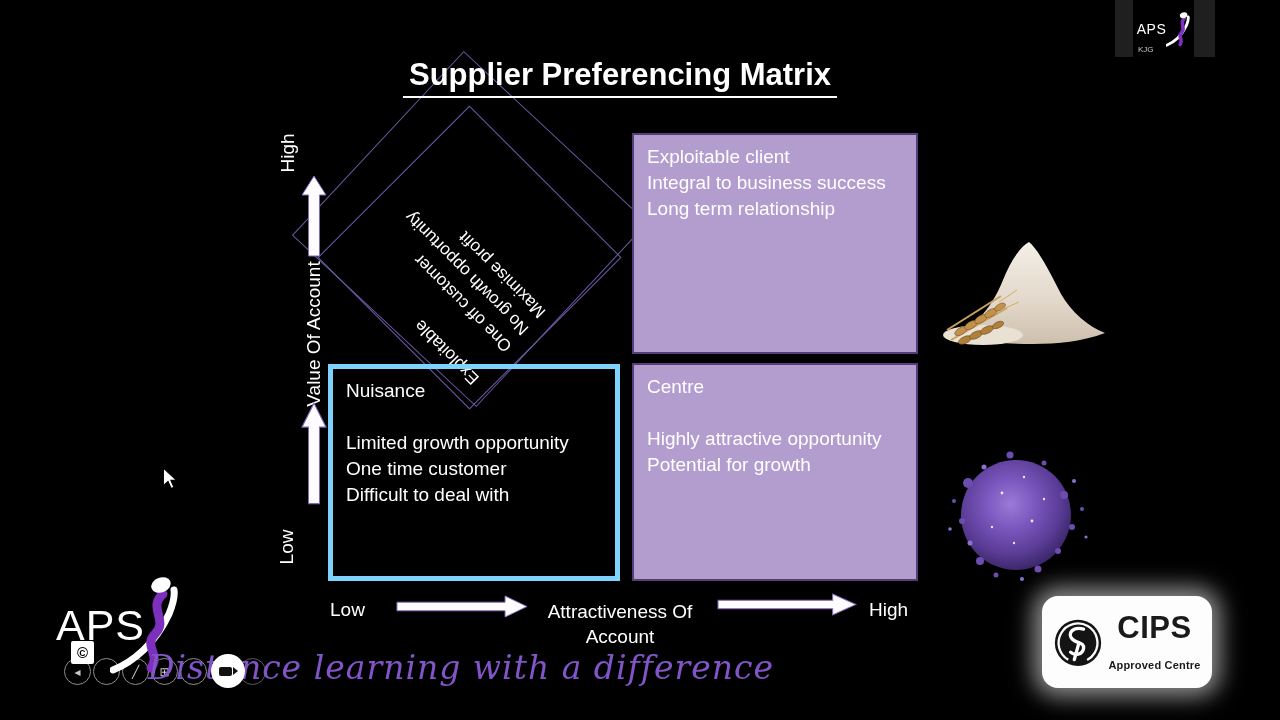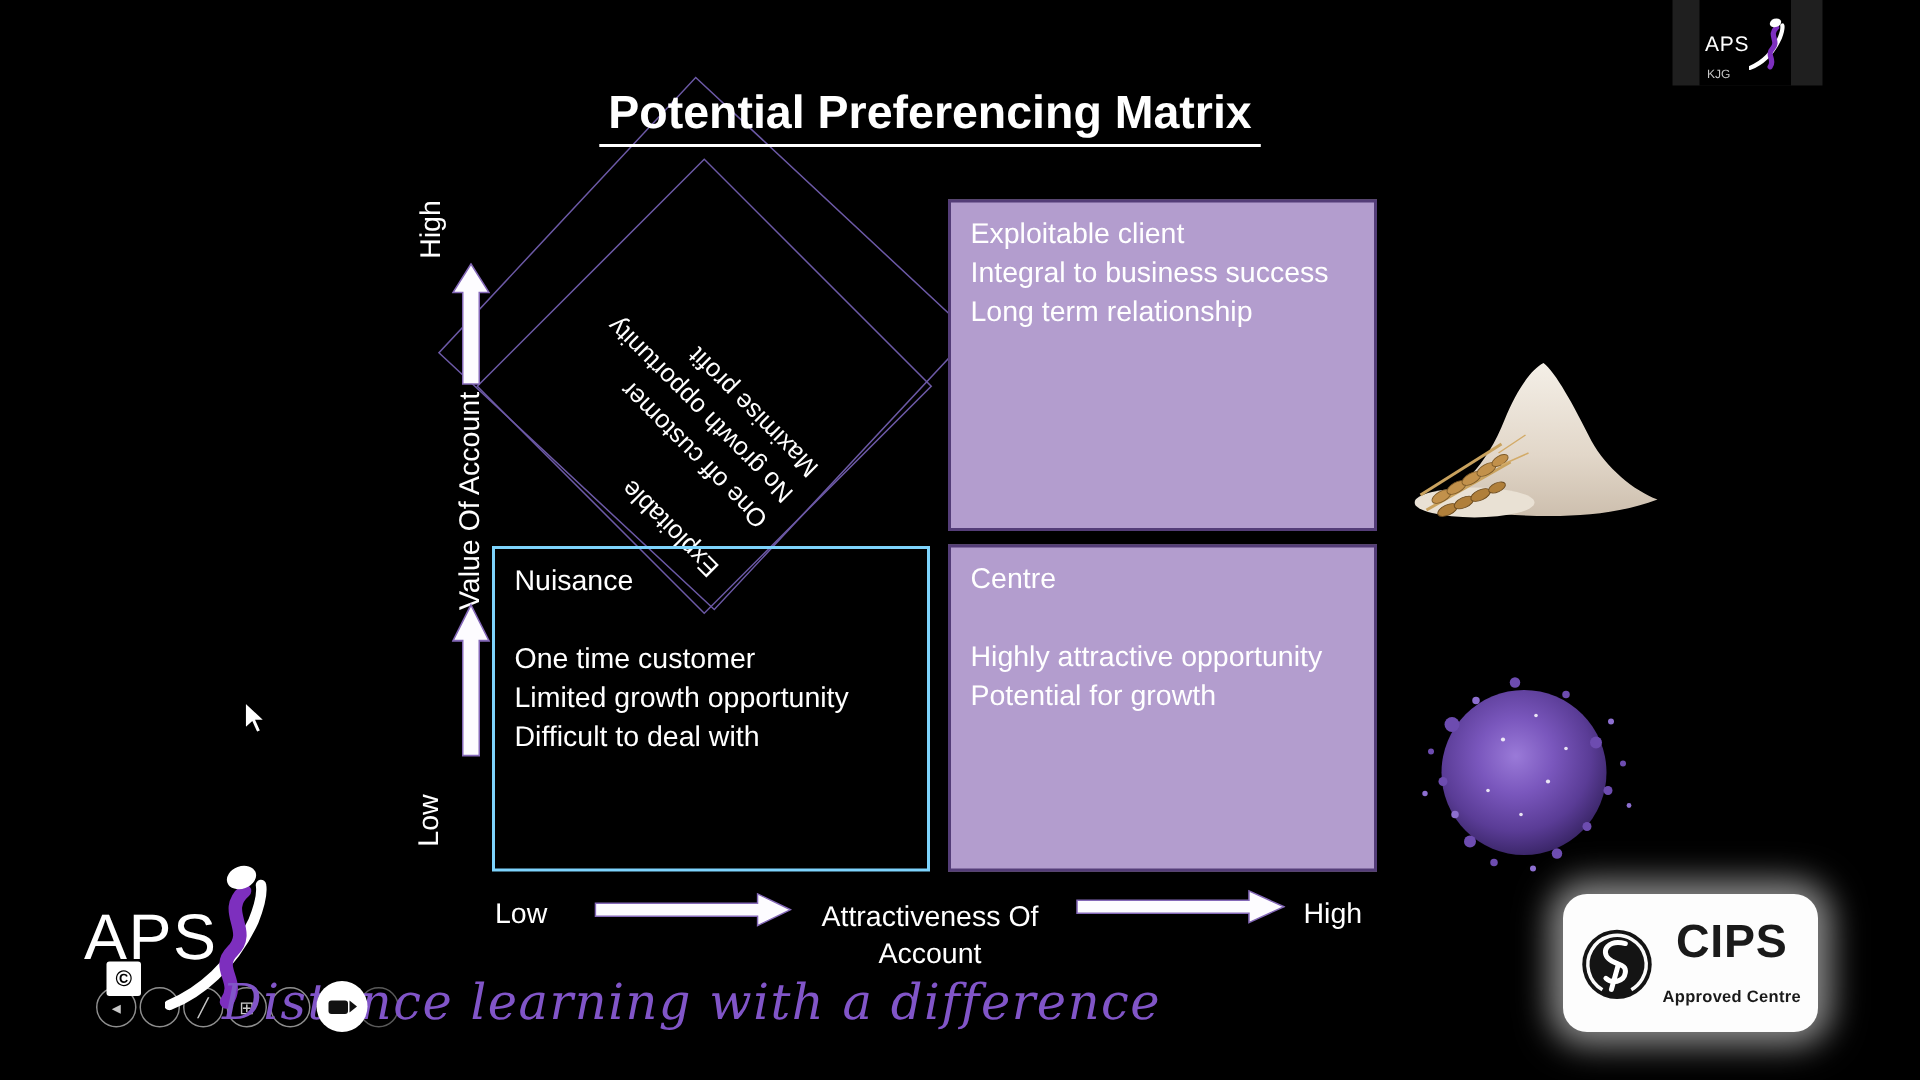"Potential Preferencing Matrix" h1.title { text: Potential -> Supplier }
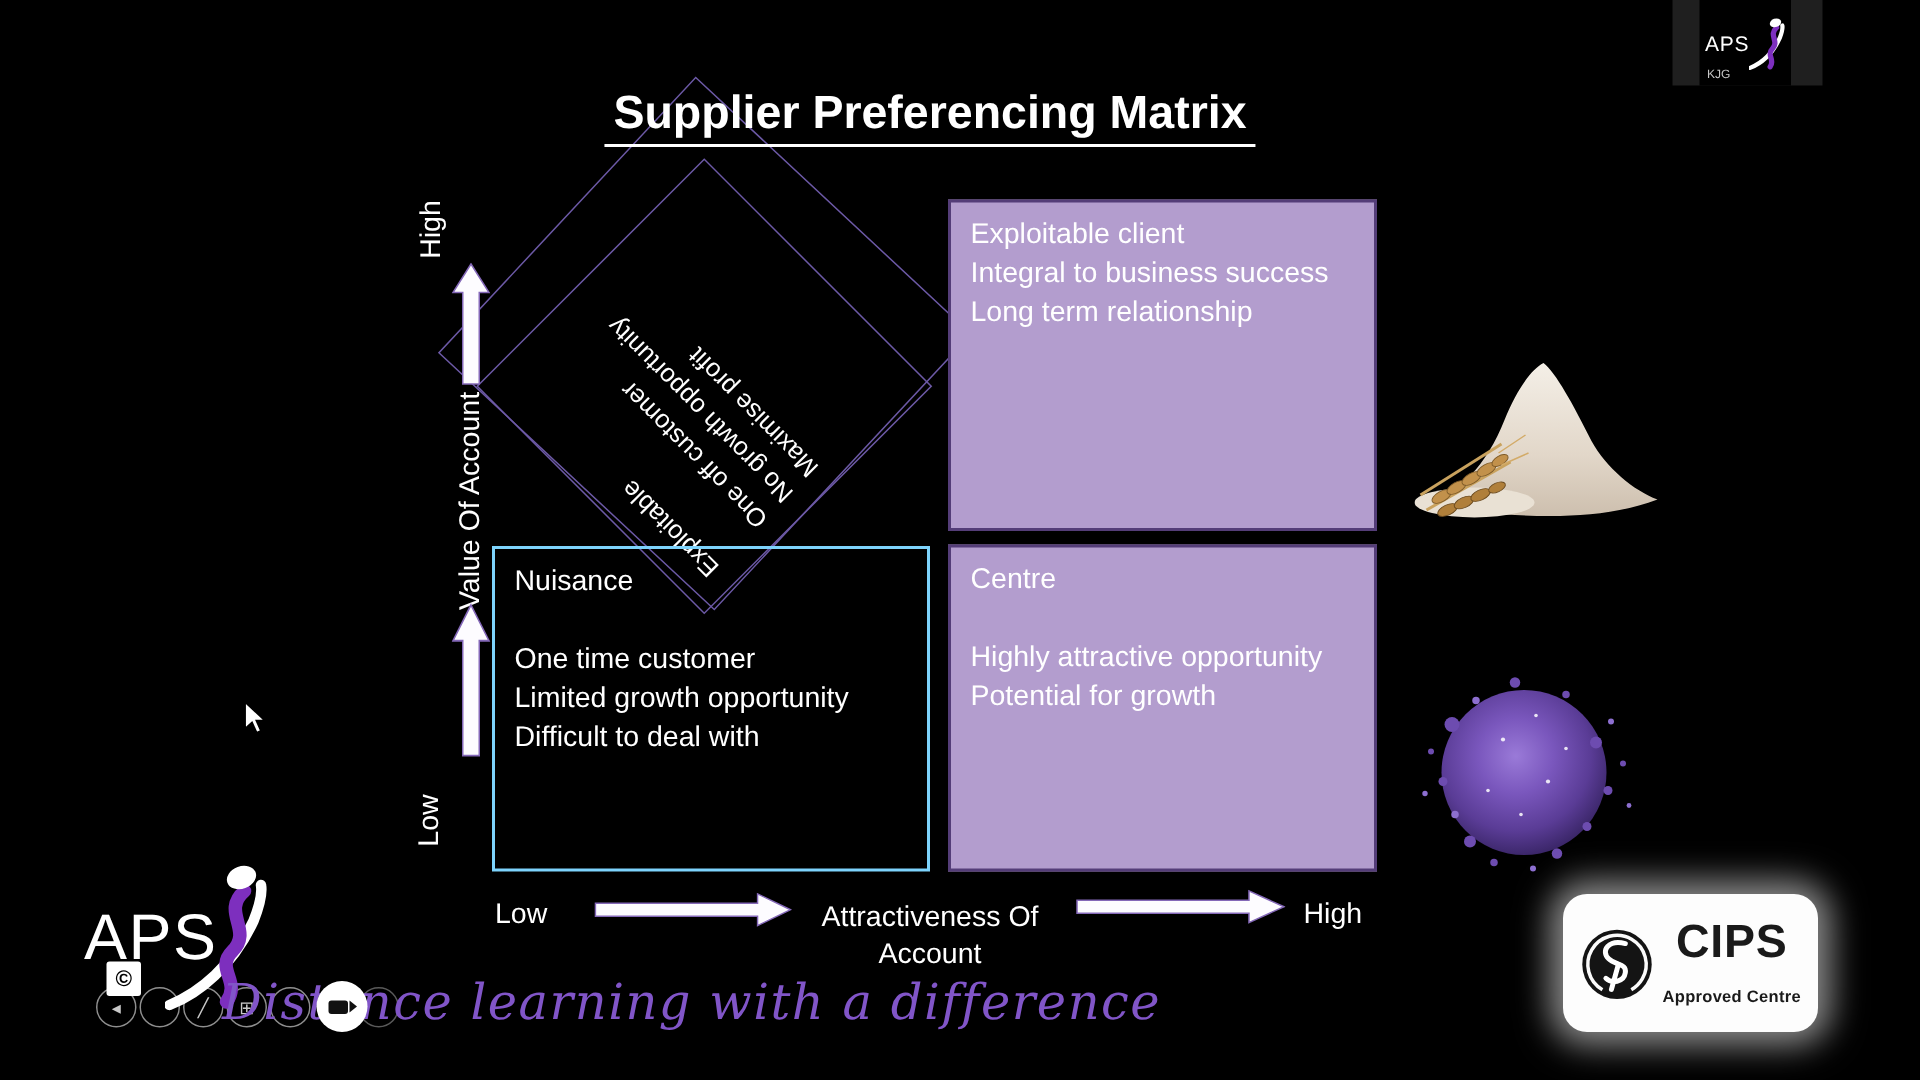"Nuisance" .outline { border: 2px solid #7dd3fc -> 5px solid #7dd3fc }
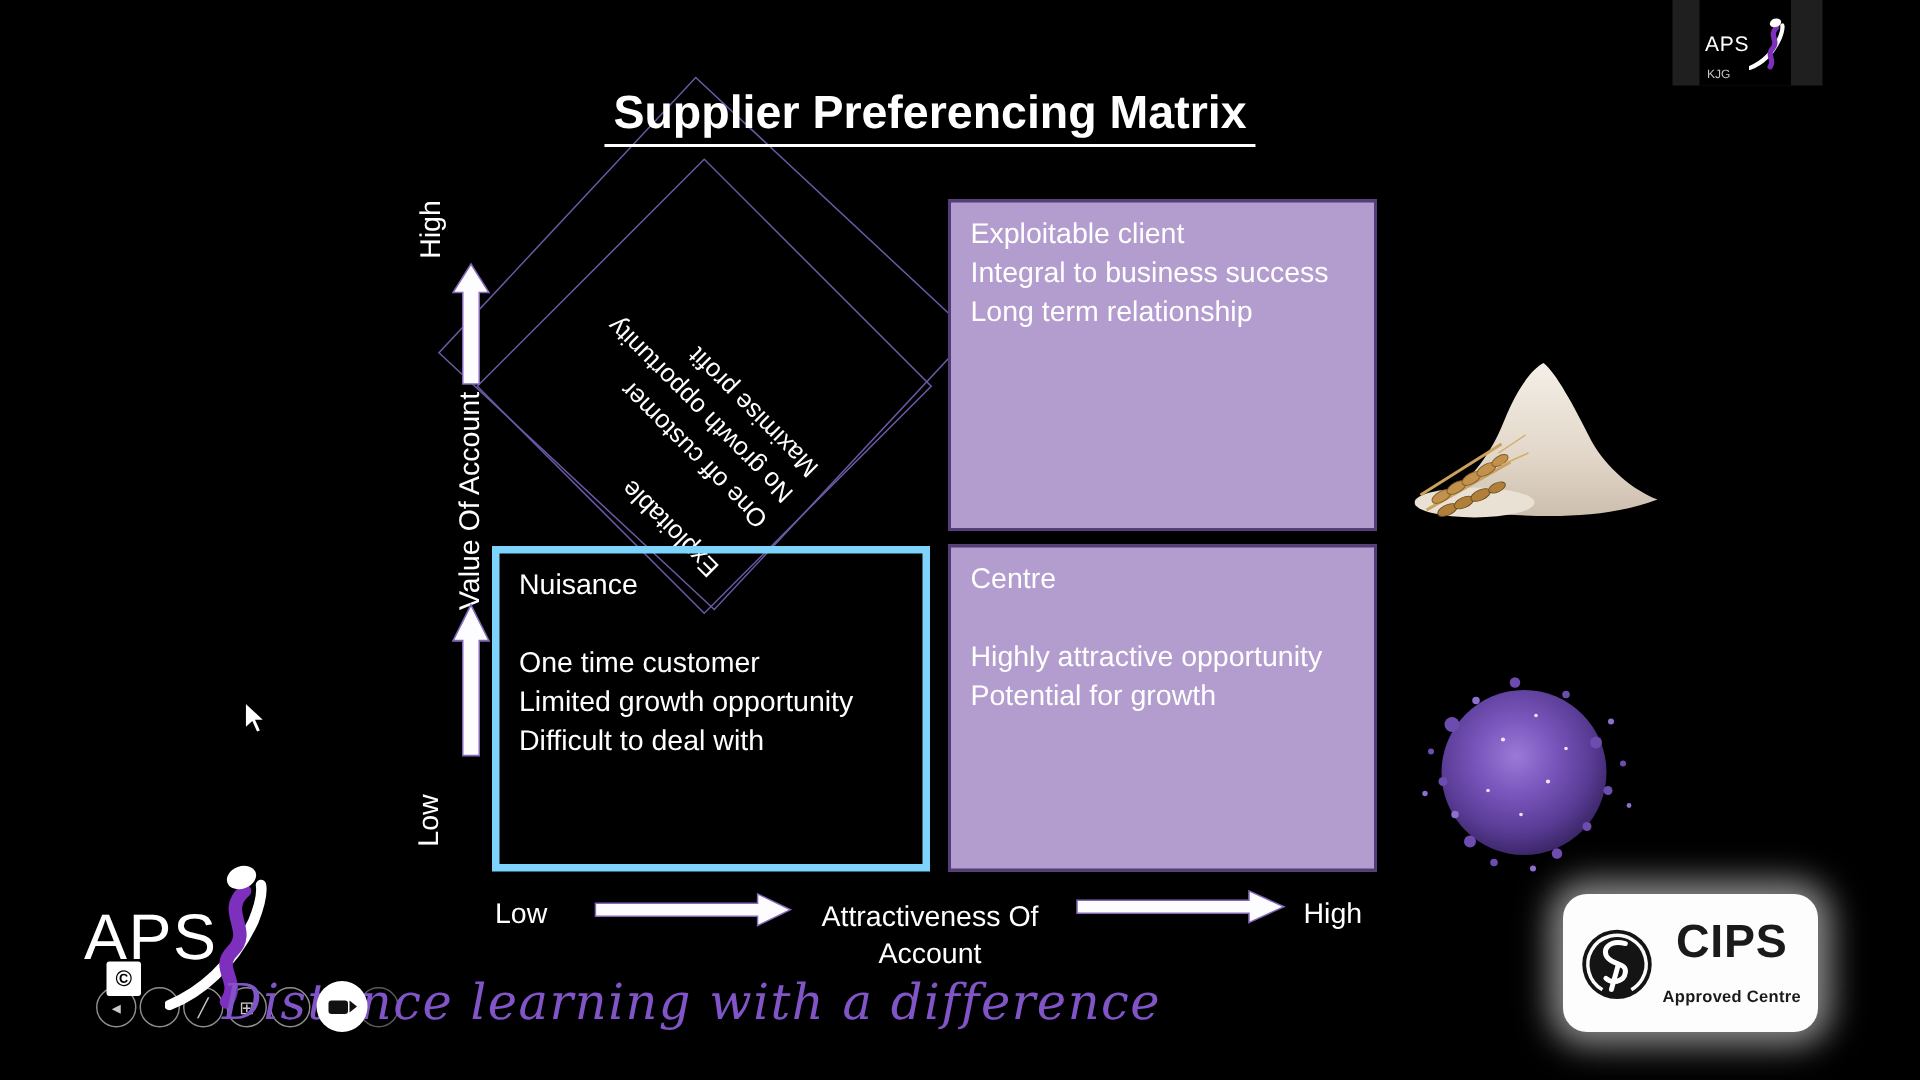"One time customer" div { order: before "Limited growth opportunity" -> after "Limited growth opportunity" }
